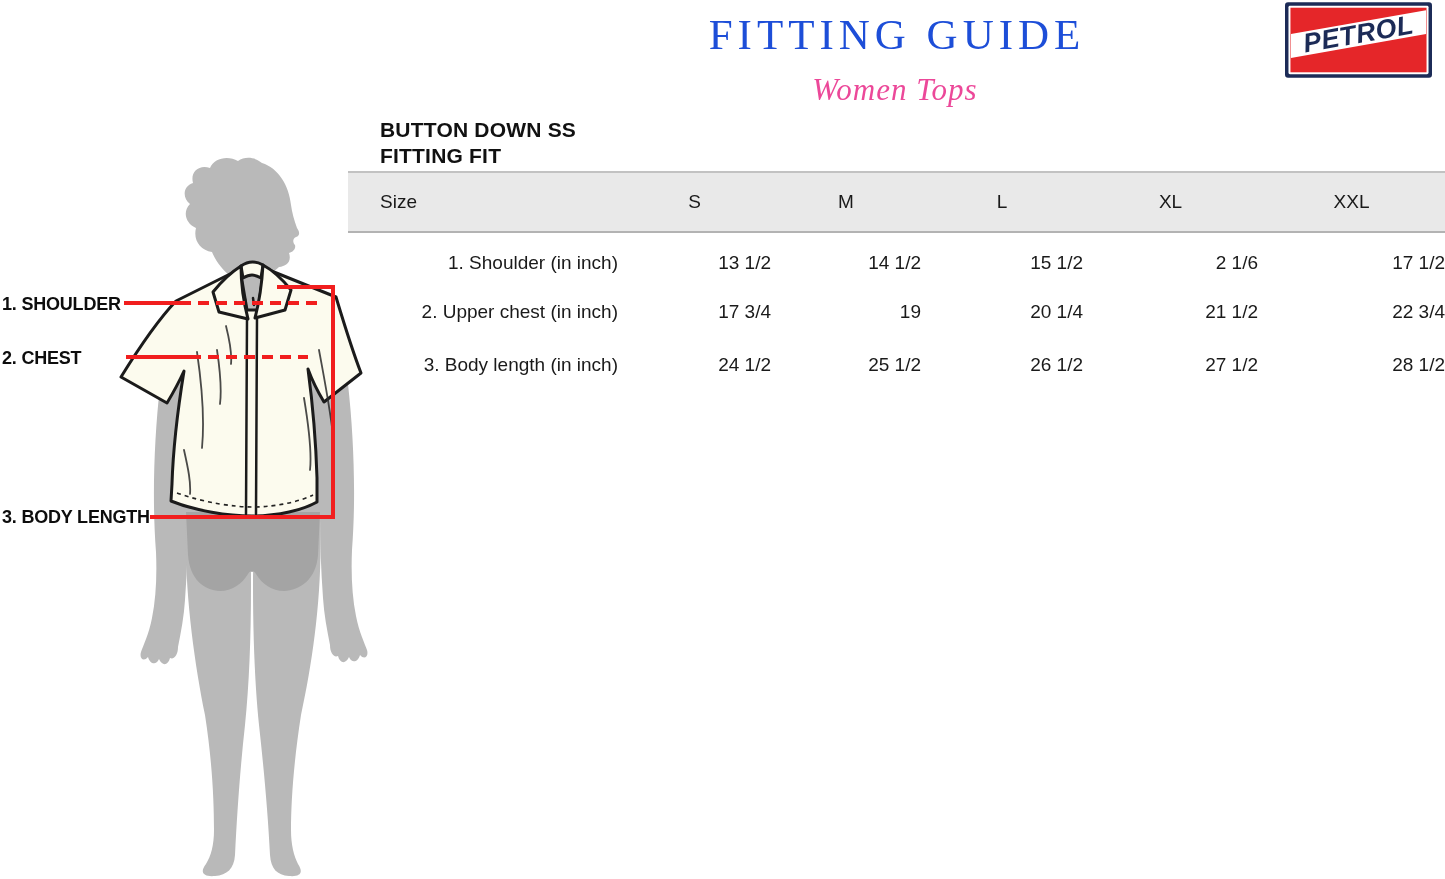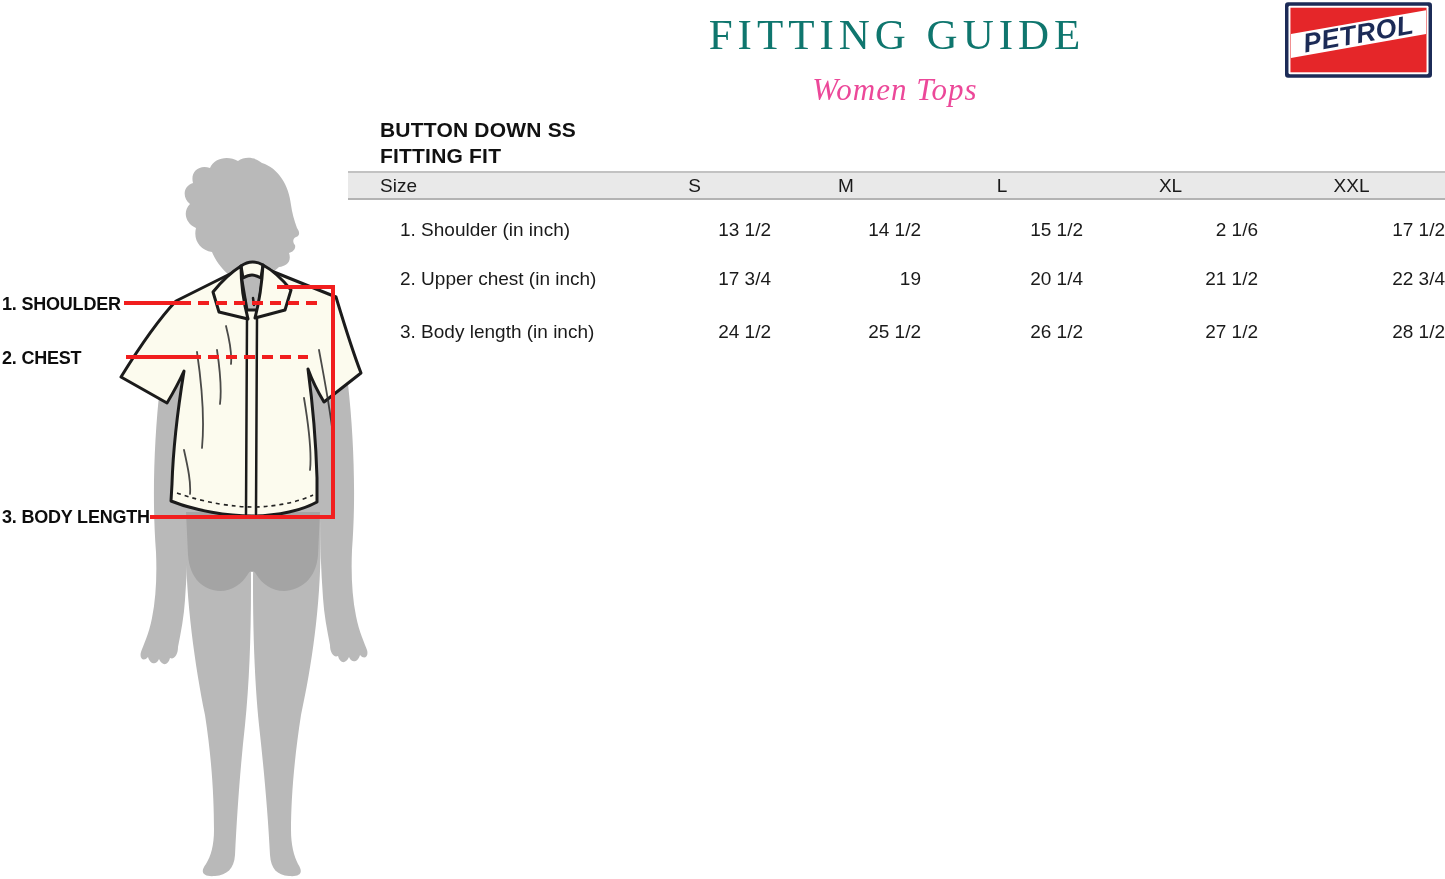"FITTING GUIDE" .title { color: #0f766e -> #1d4ed8 }
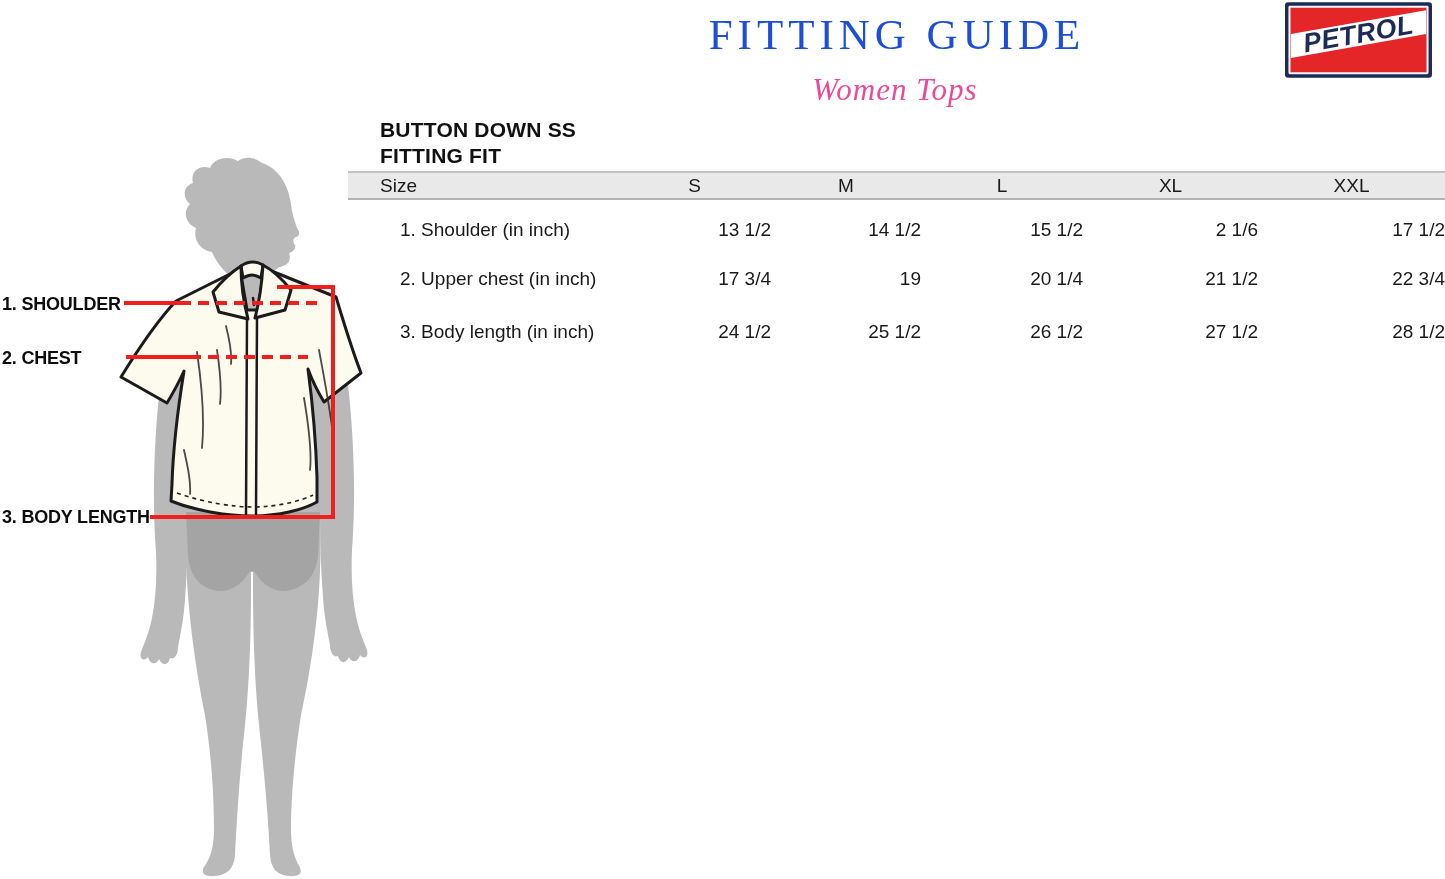"Size" .size-table thead th { height: 27px -> 60px }
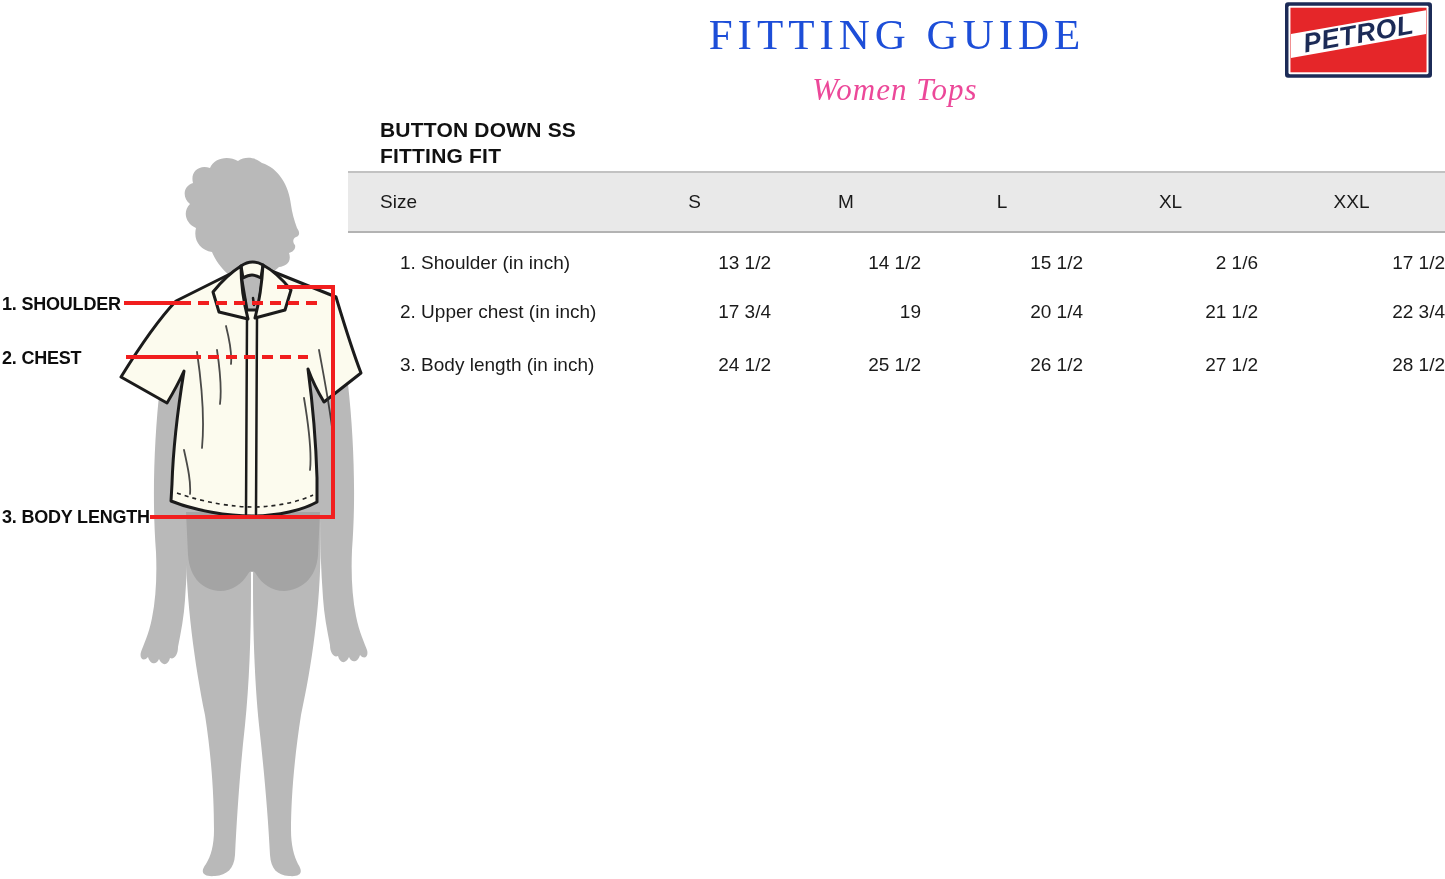"1. Shoulder (in inch)" .size-table tbody td.rlabel { text-align: left -> right }
